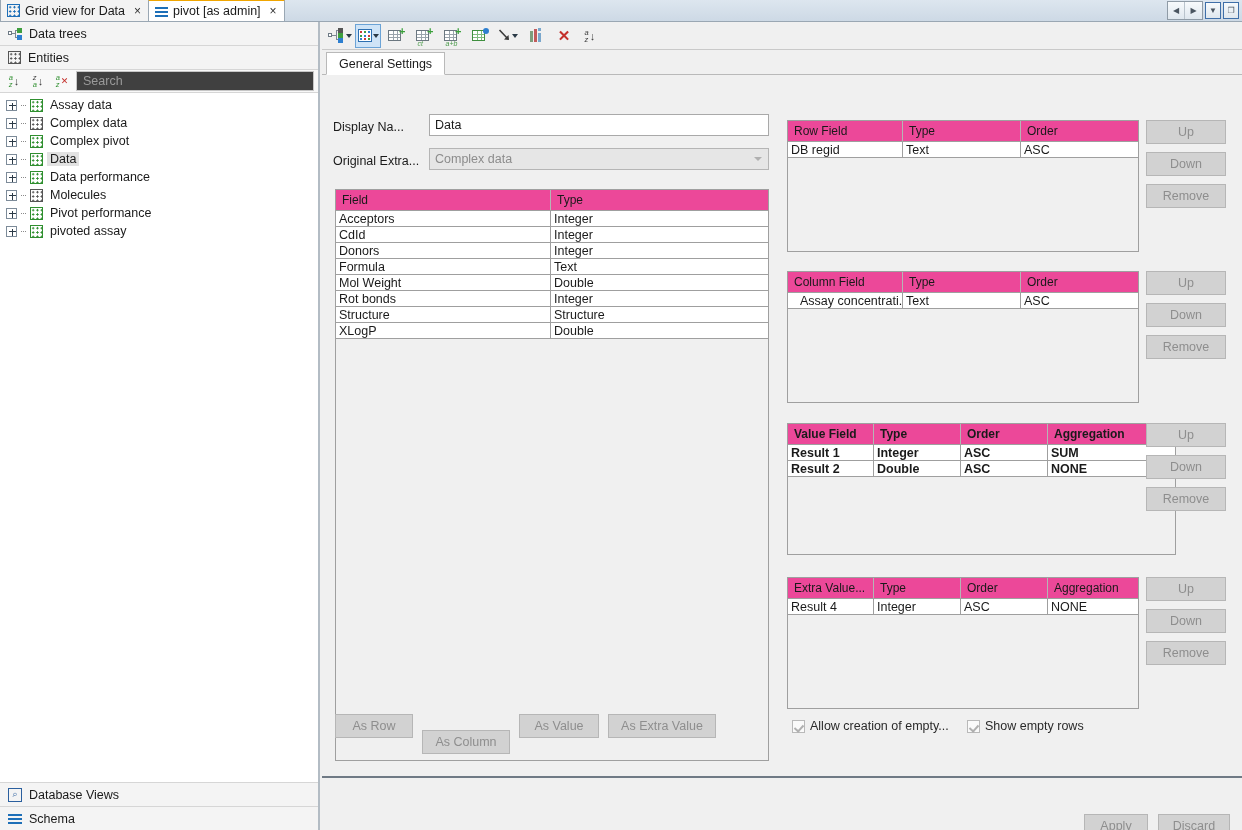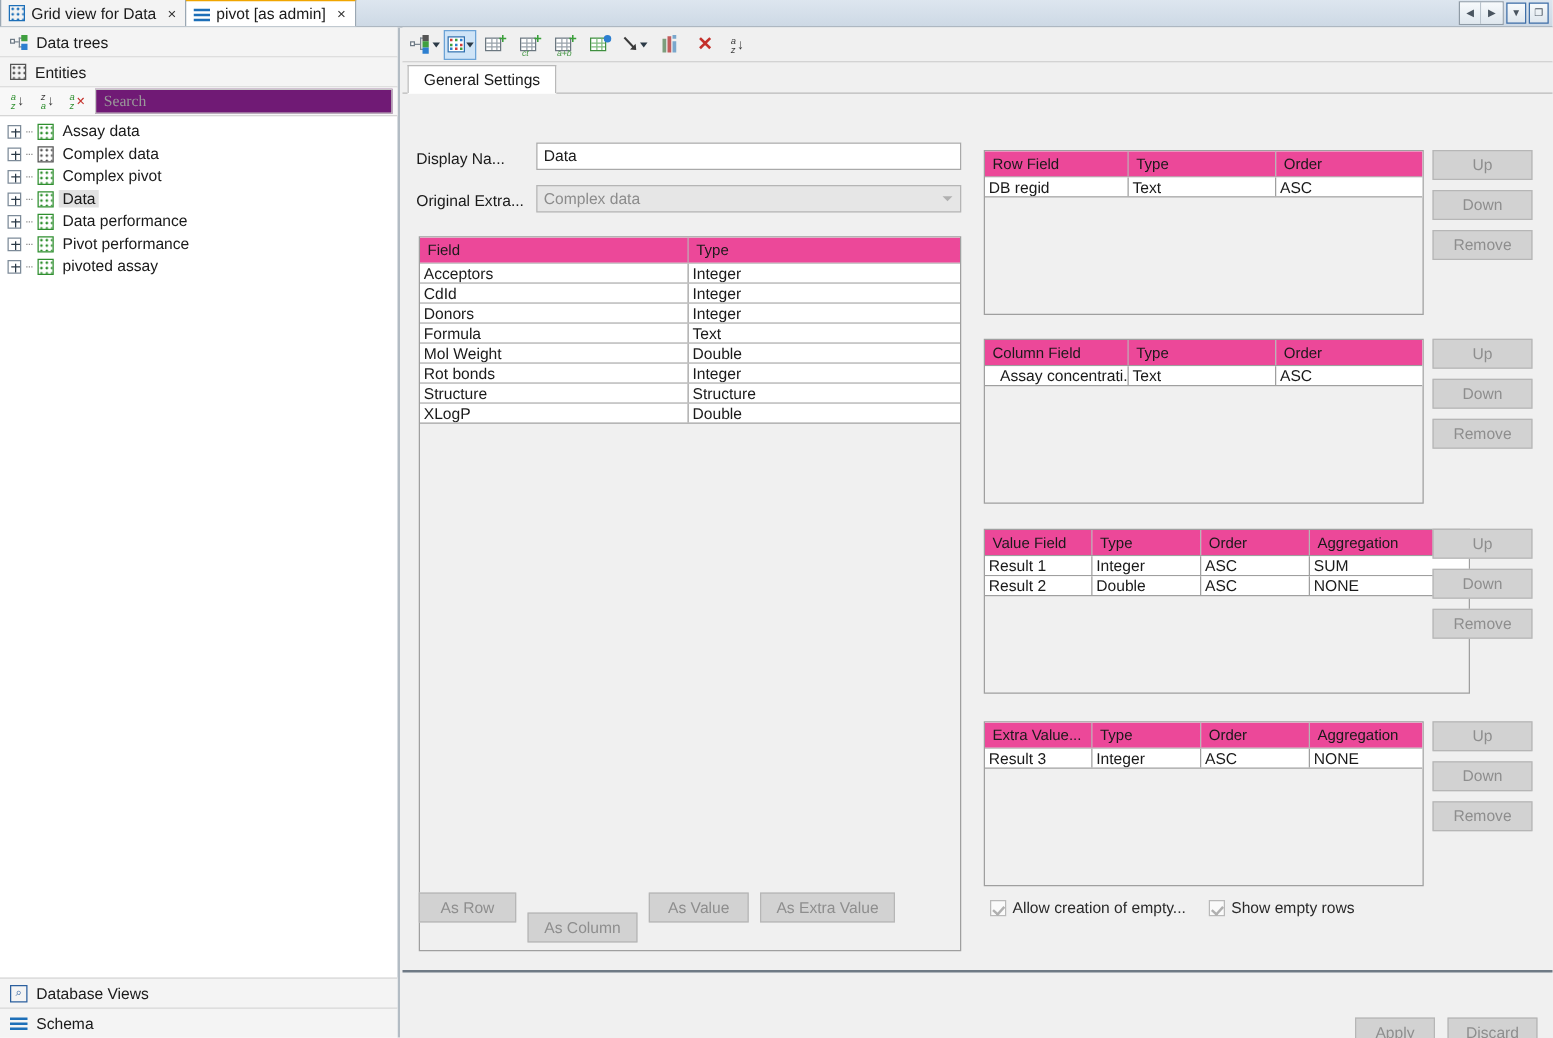"Search" .searchbox { background: #701a75 -> #404040; font-family: Liberation Serif, serif -> none }
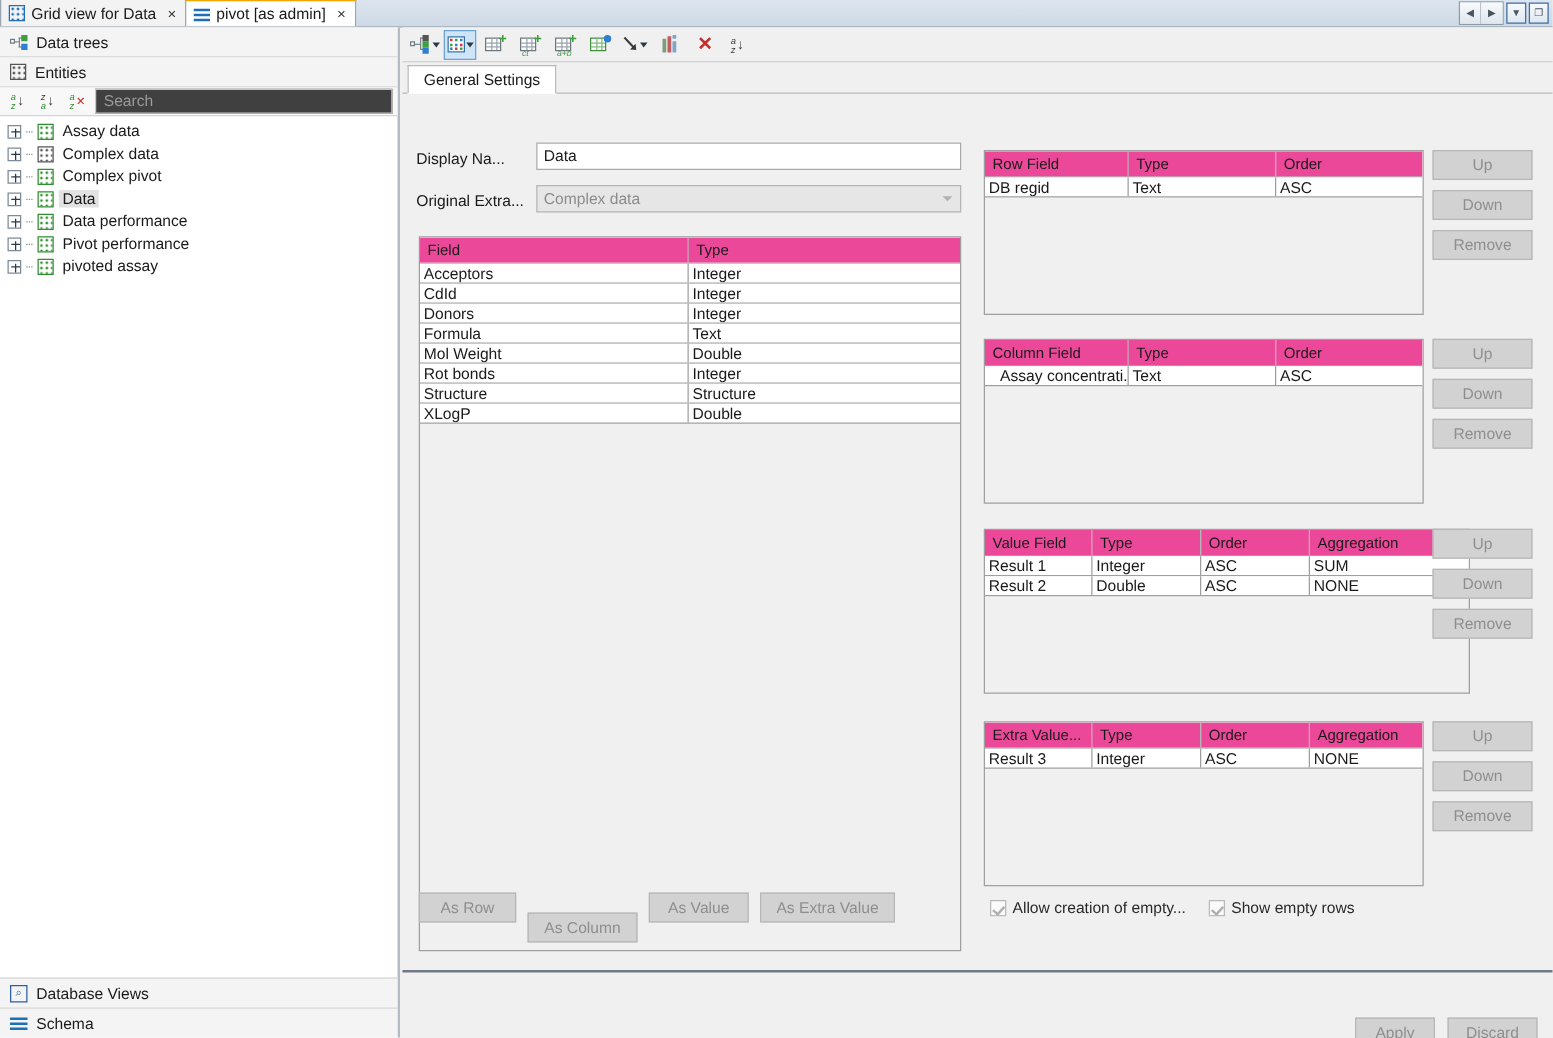"Molecules" div.tnode { html: none -> <div> <span></span> <span></span> <span></span> <span>Molecules</span> </div> }
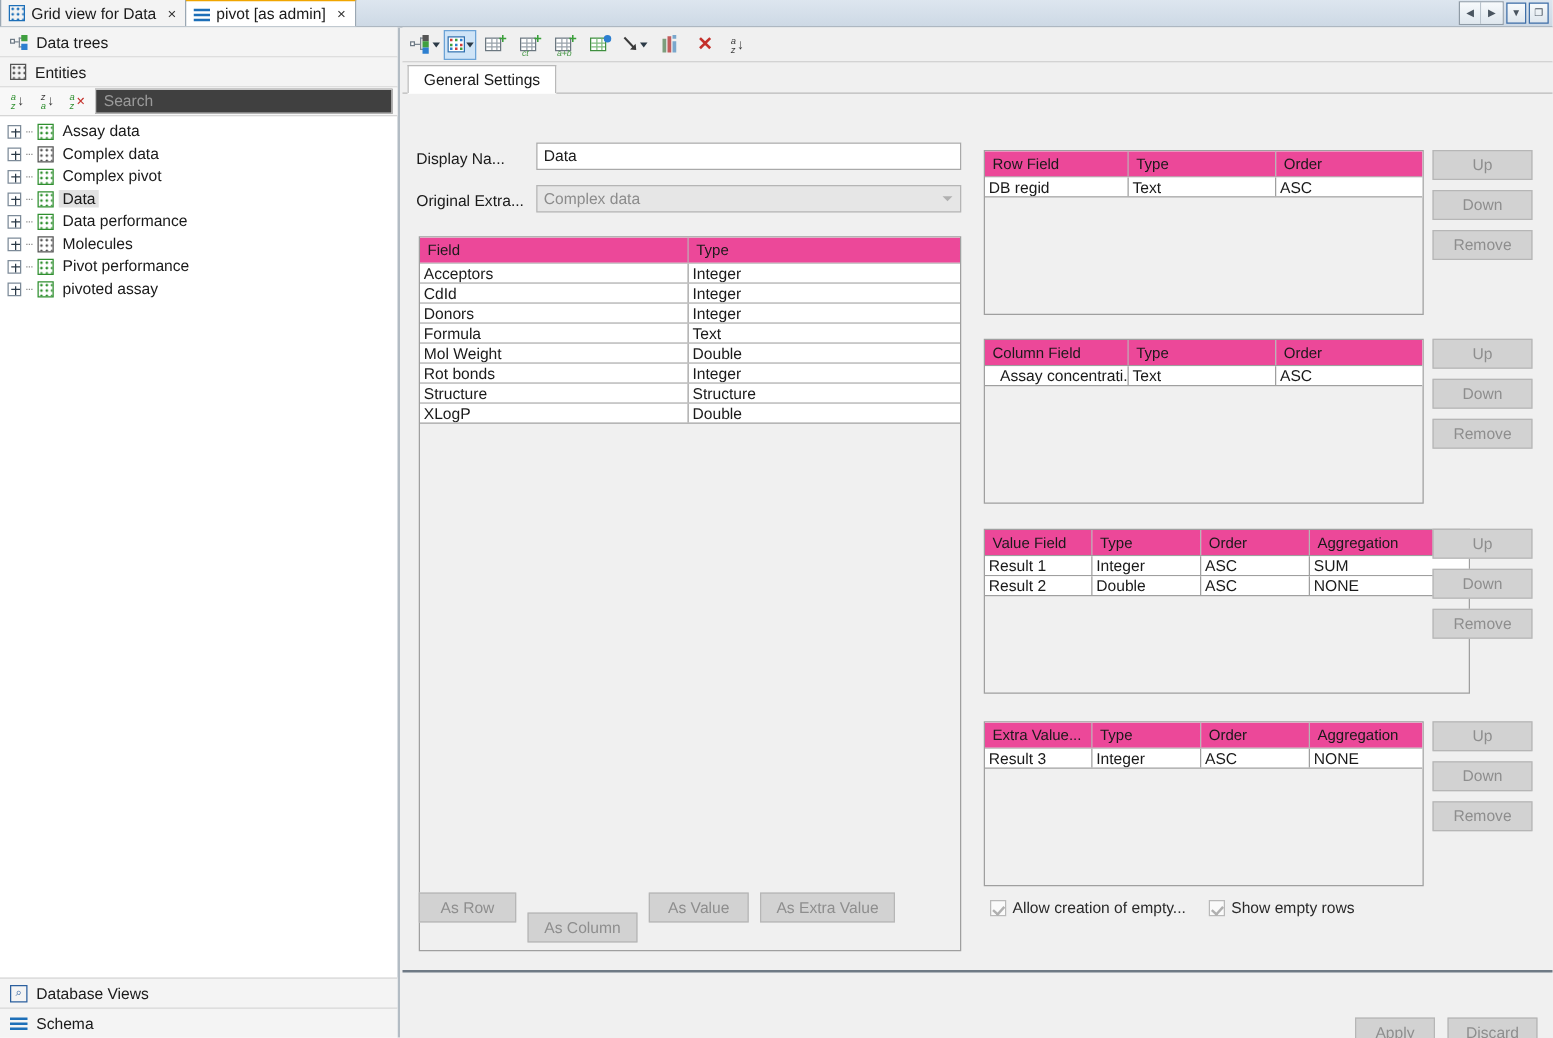"Value Field" div.dtable { font-weight: none -> bold }
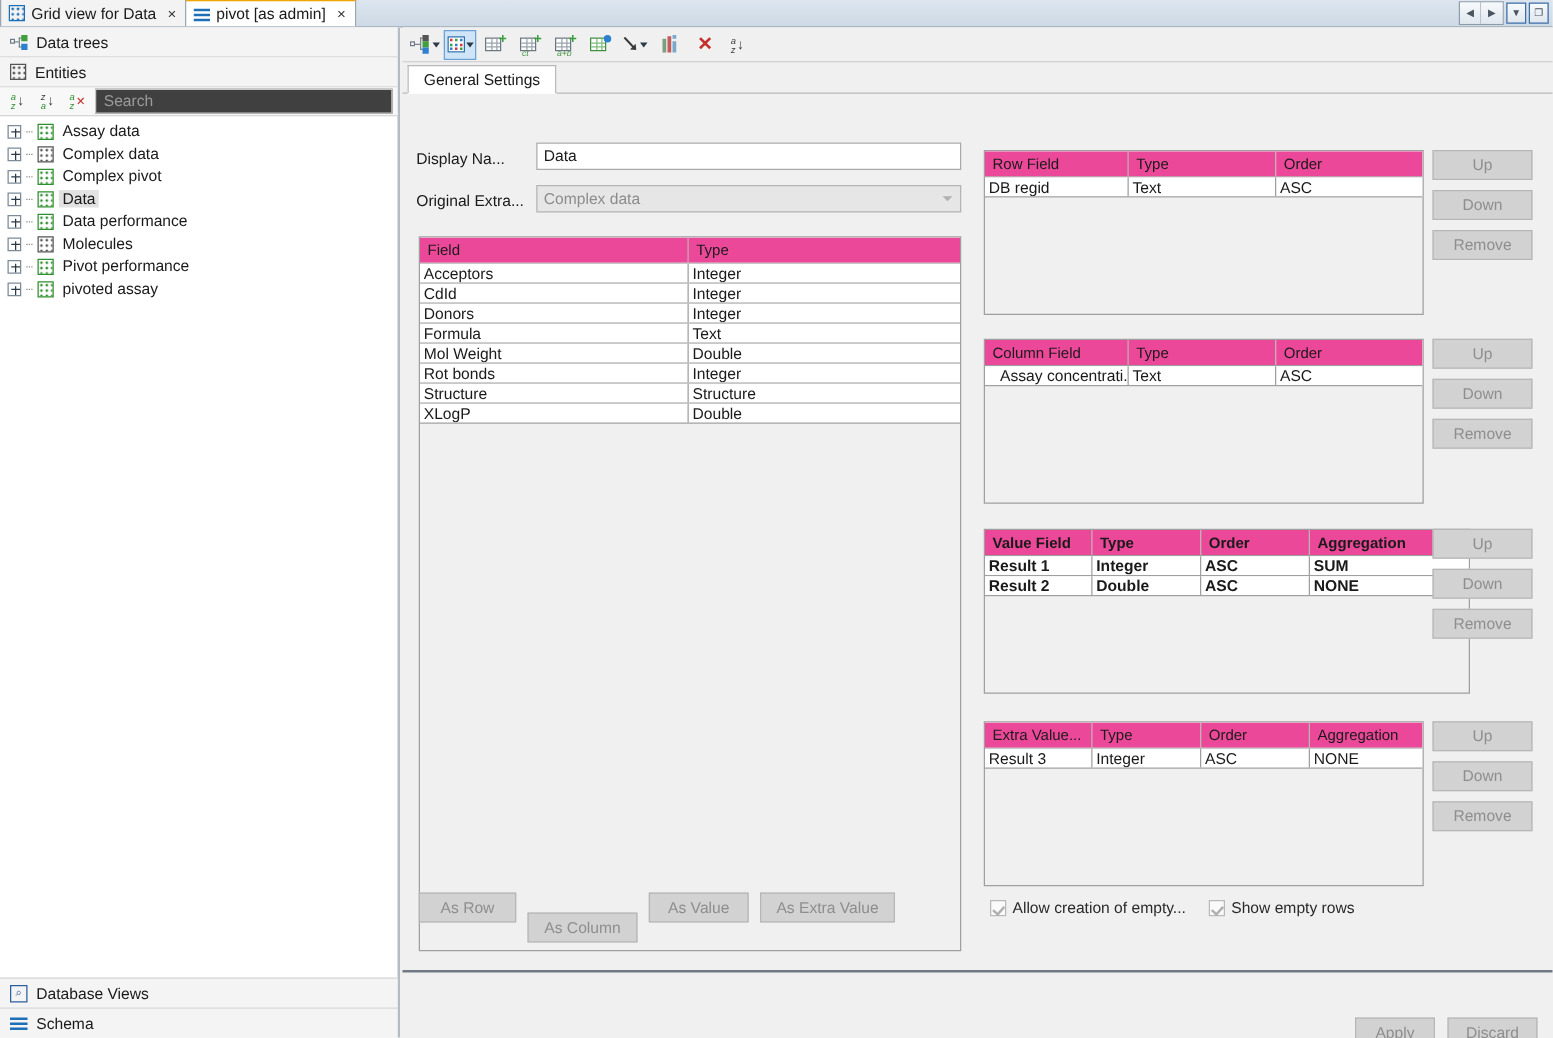"Result 3" div { text: 3 -> 4 }
